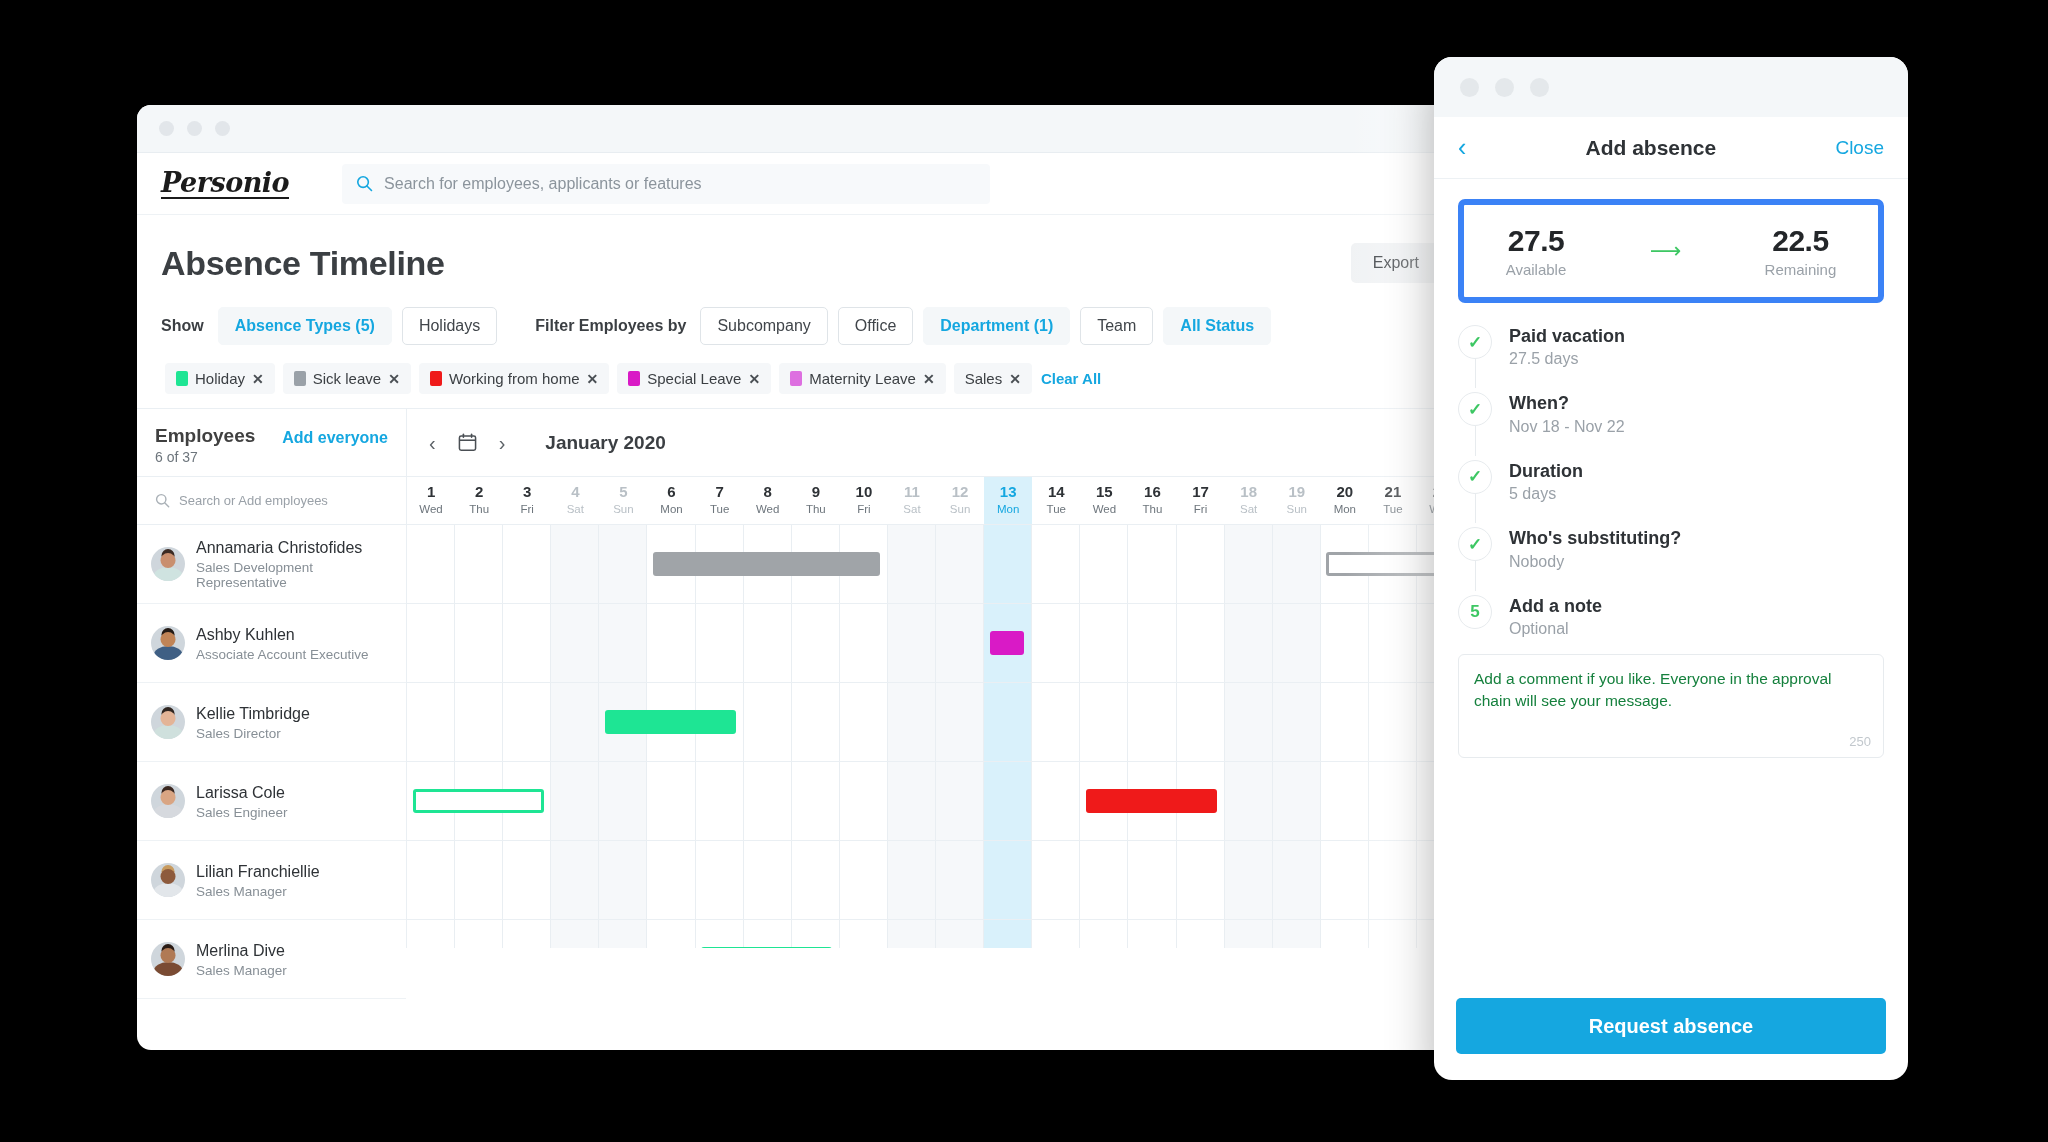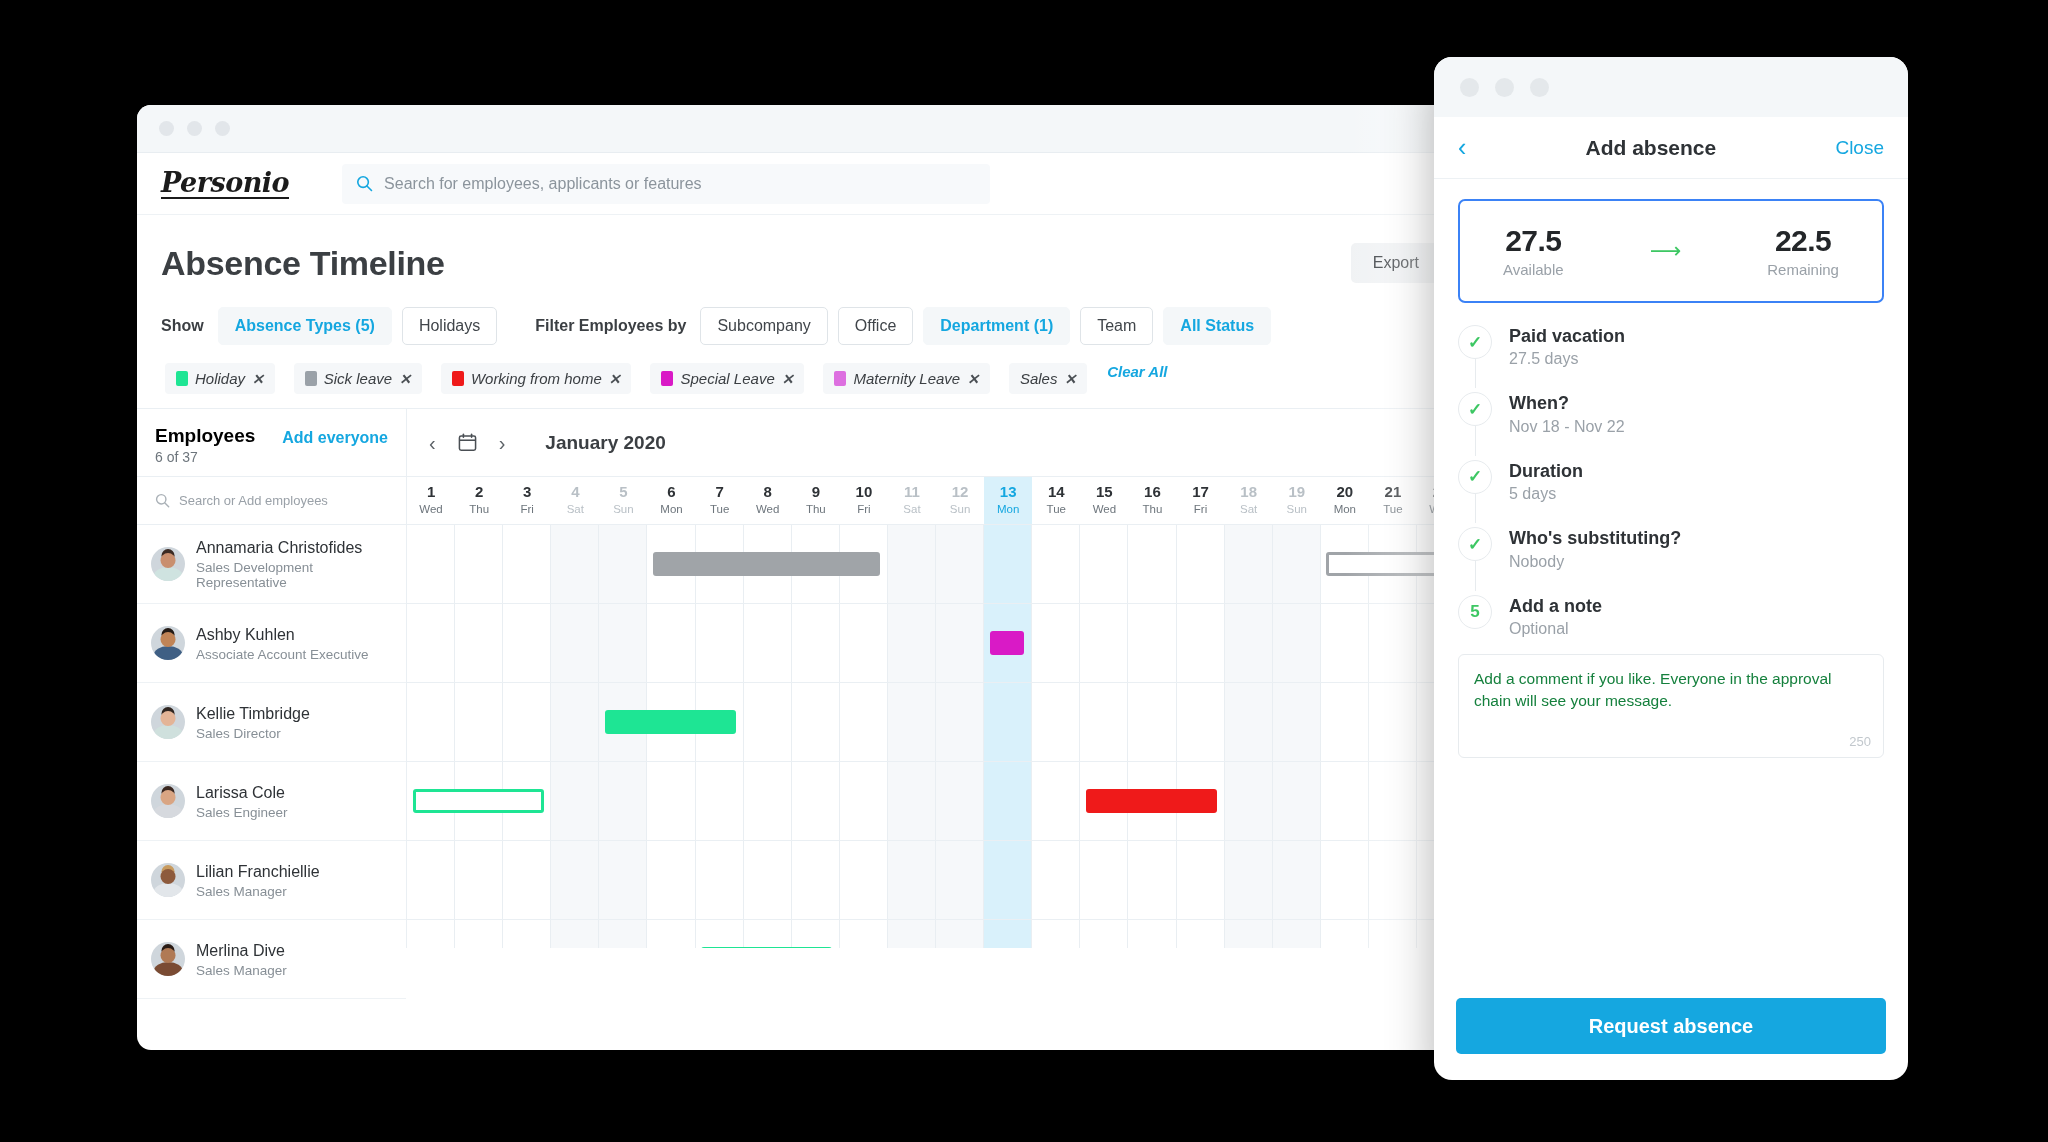"27.5" .balance { border: 2px solid #3b82f6 -> 6px solid #3b82f6 }
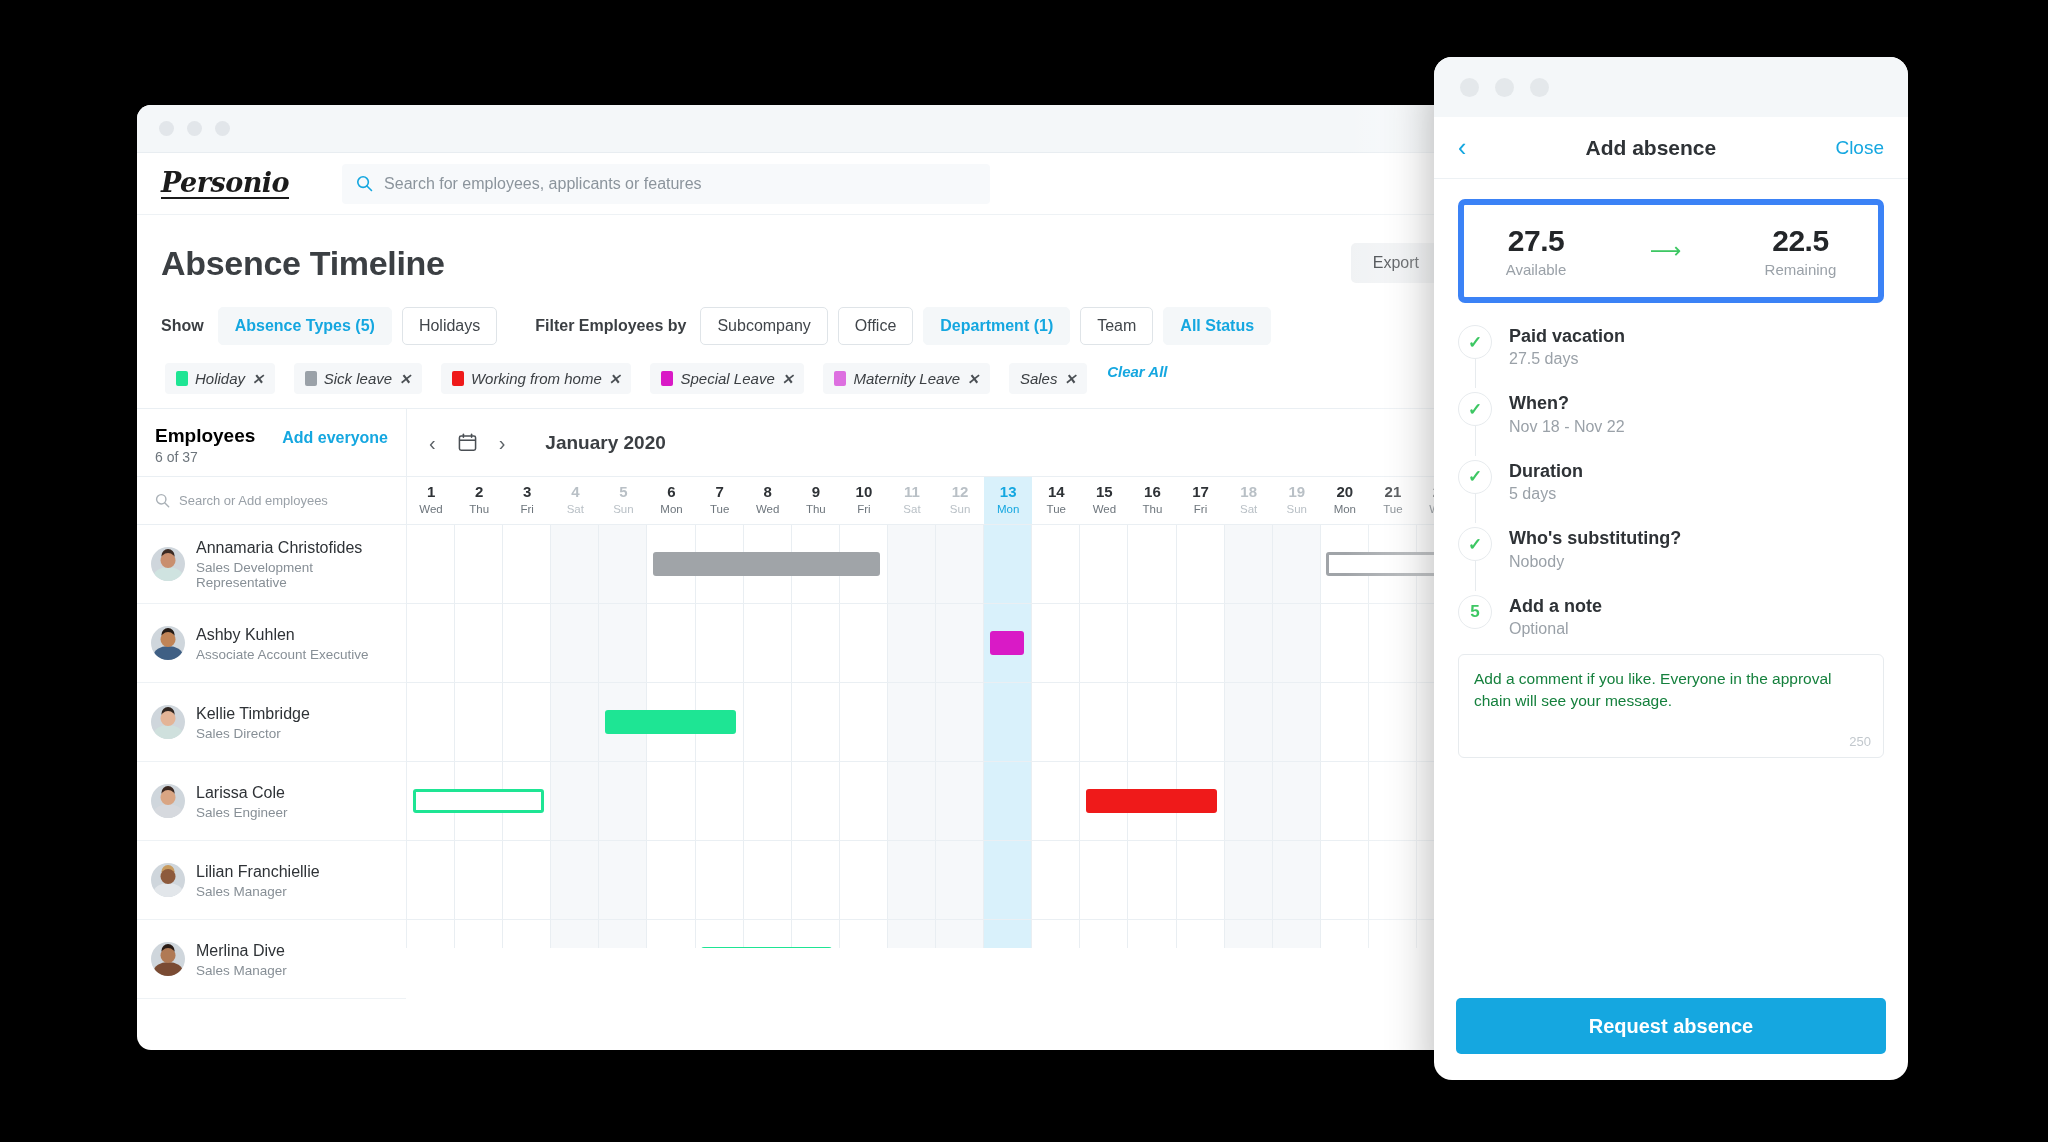"Holiday" .chip-row { align-items: flex-start -> center; font-style: italic -> none; gap: 19px -> 8px }
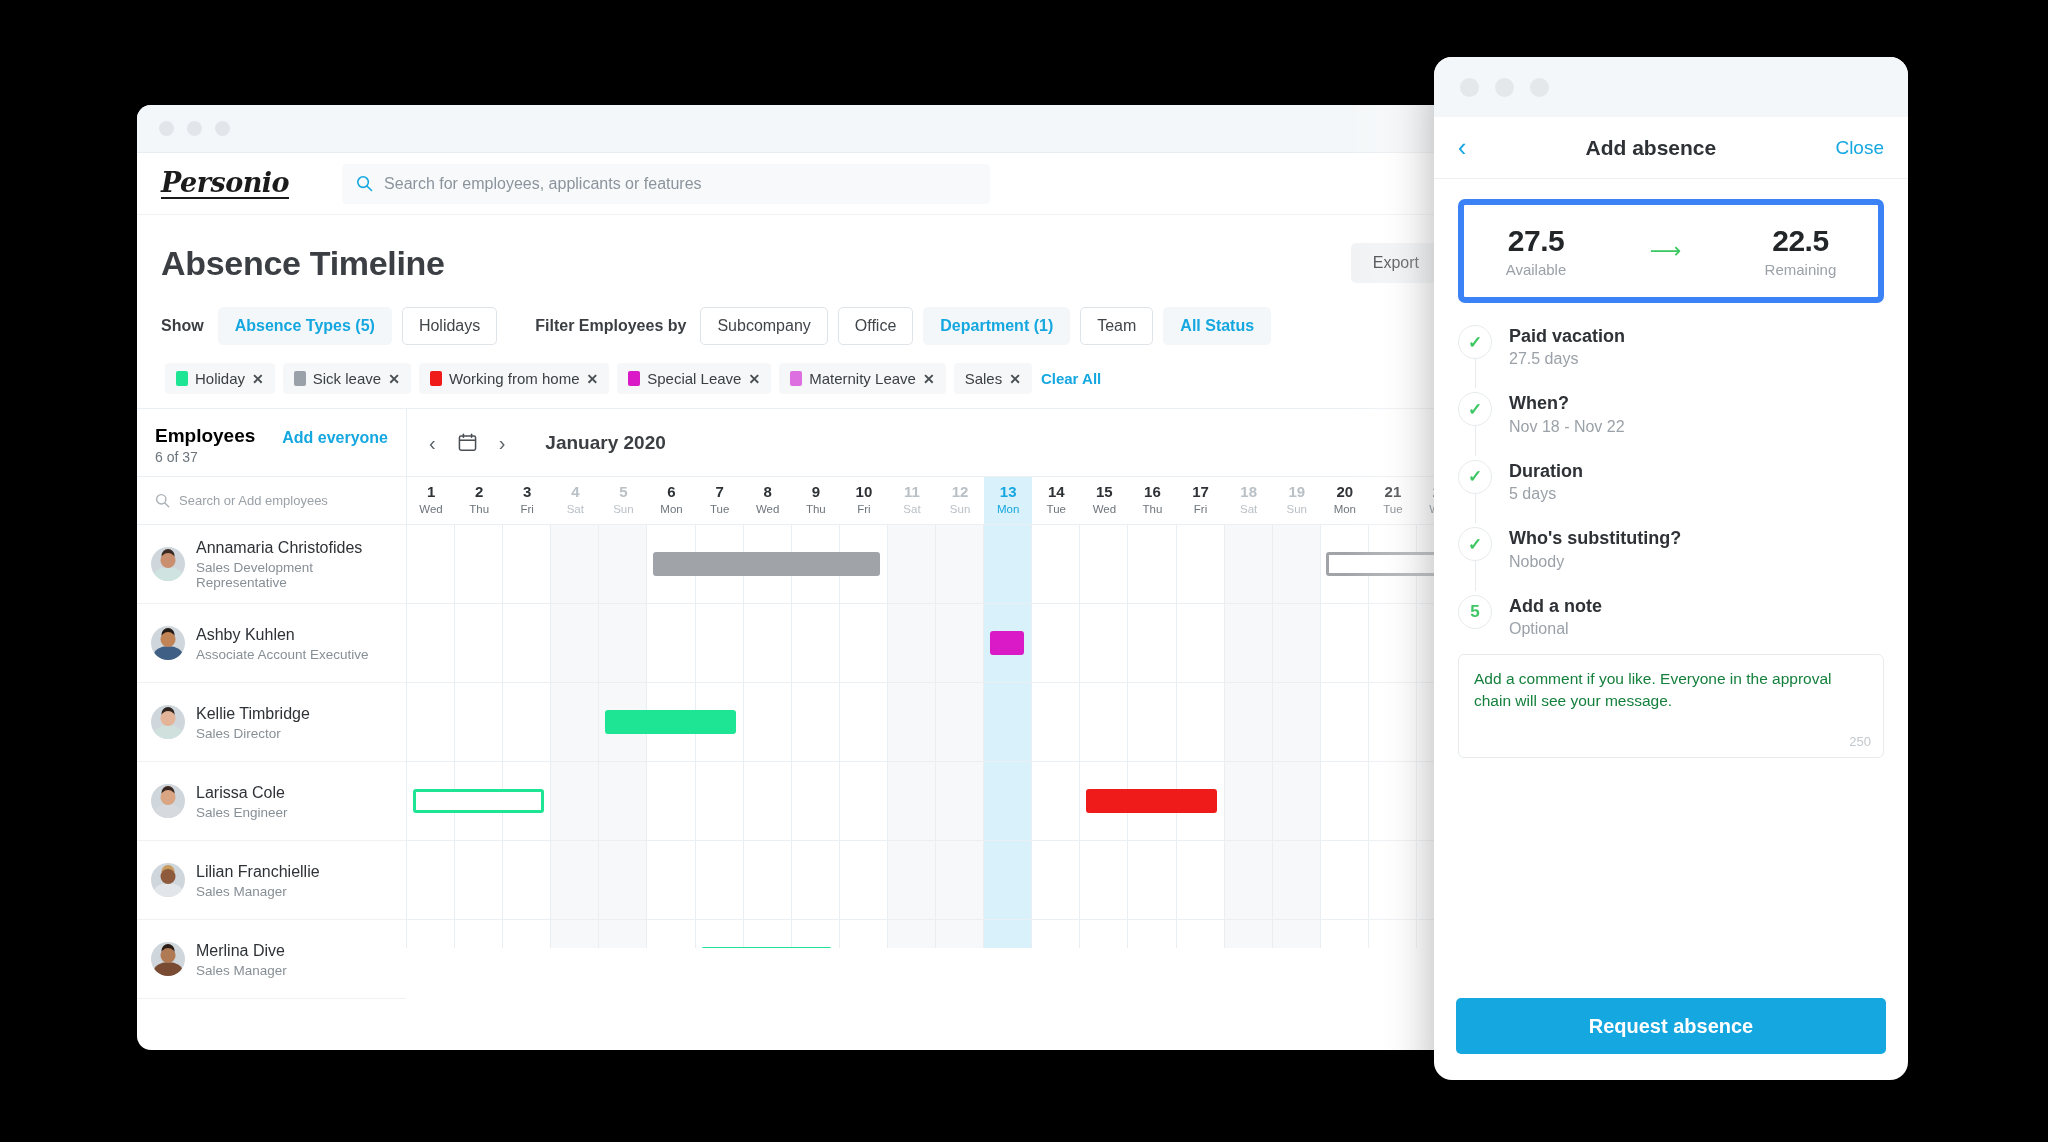"Employees" .emp-head h3 { color: #000000 -> #404040 }
